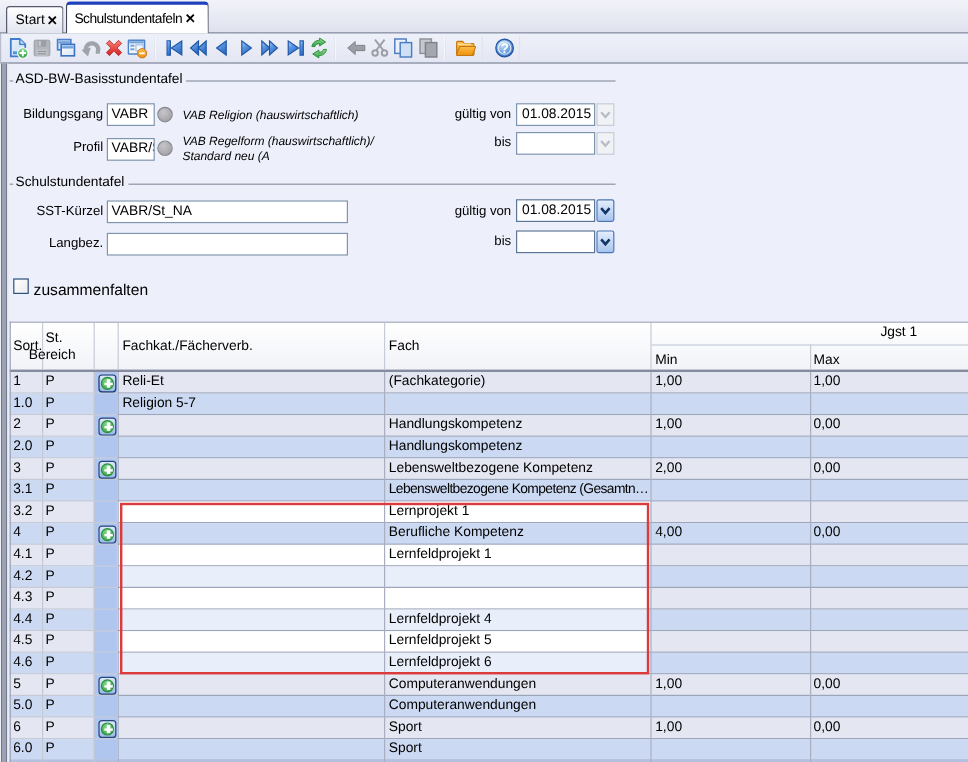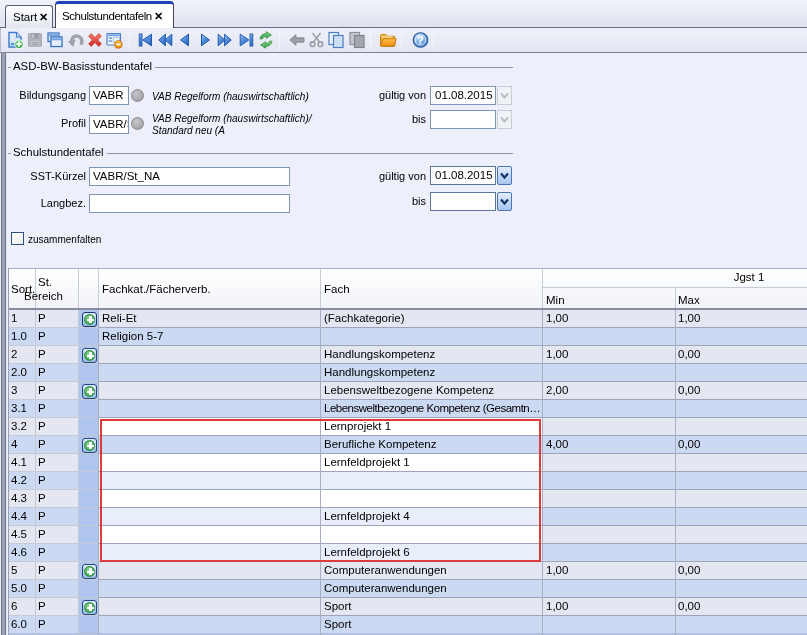"VAB Regelform (hauswirtschaftlich)" div.ital { text: Regelform -> Religion }
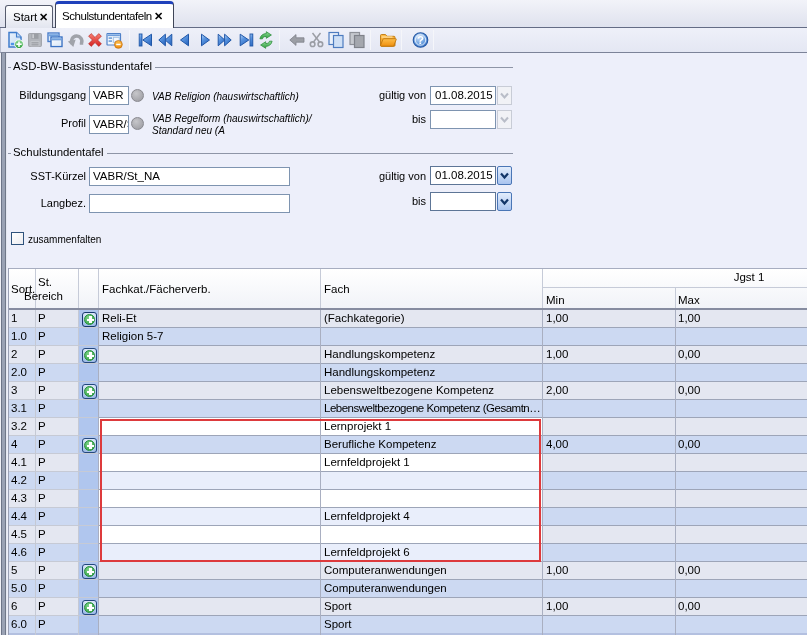"zusammenfalten" div { font-size: 10px -> 13px }
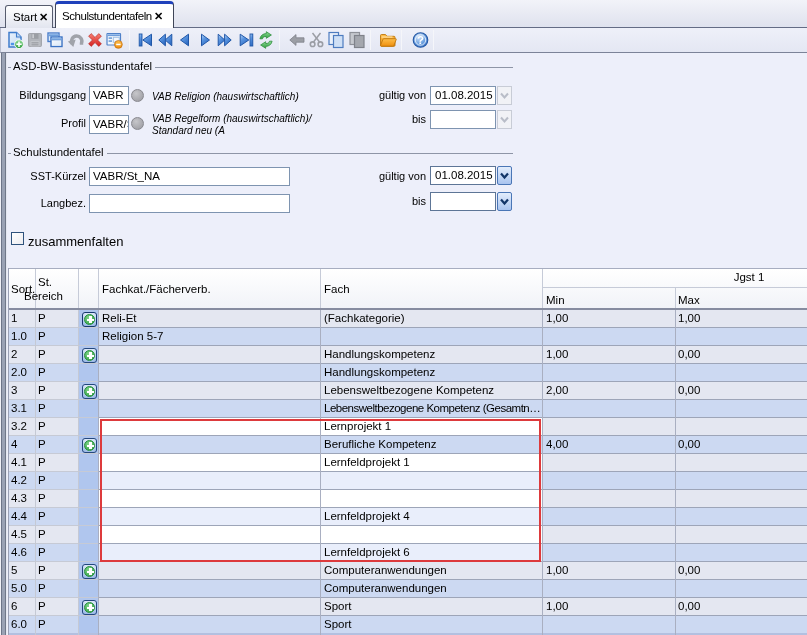"Lernfeldprojekt 5" div.ct { html: none -> <div>Lernfeldprojekt 5</div> }
